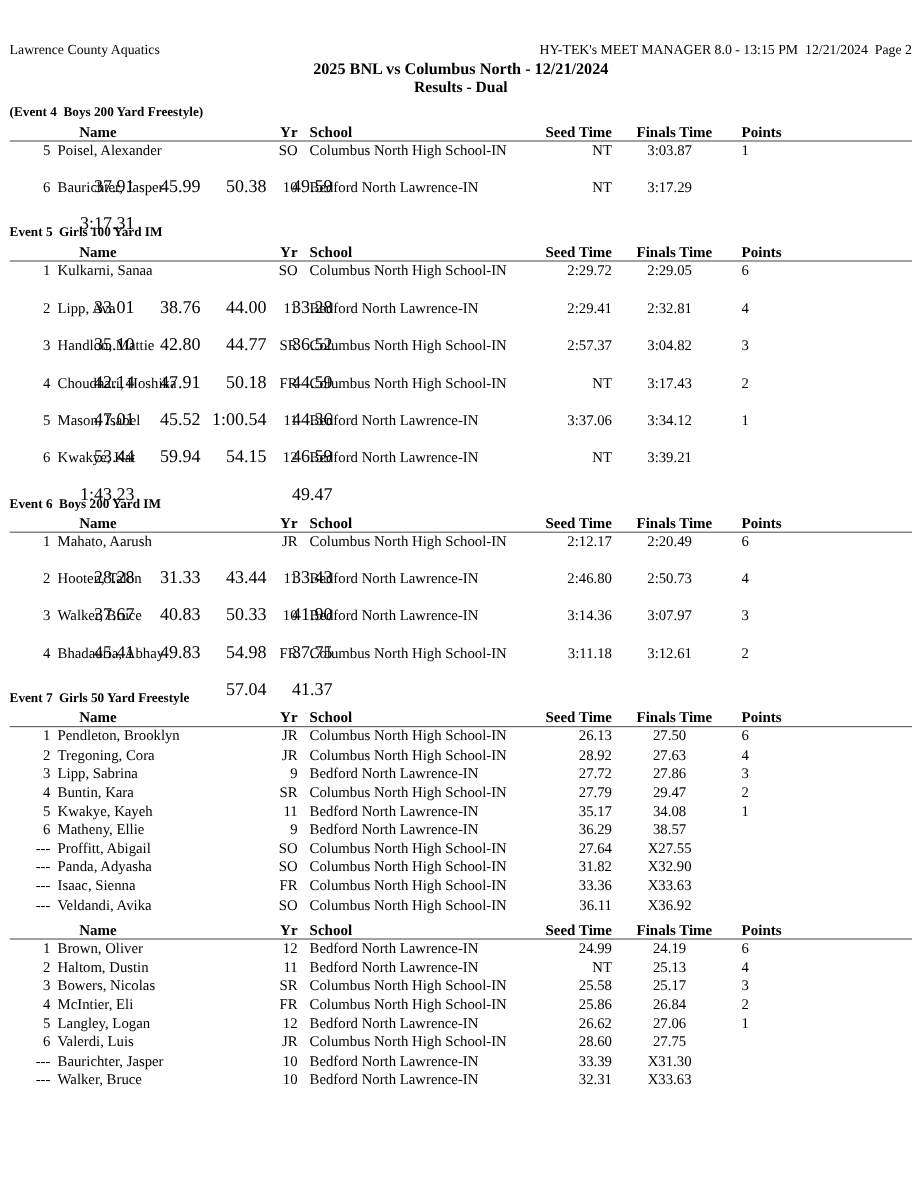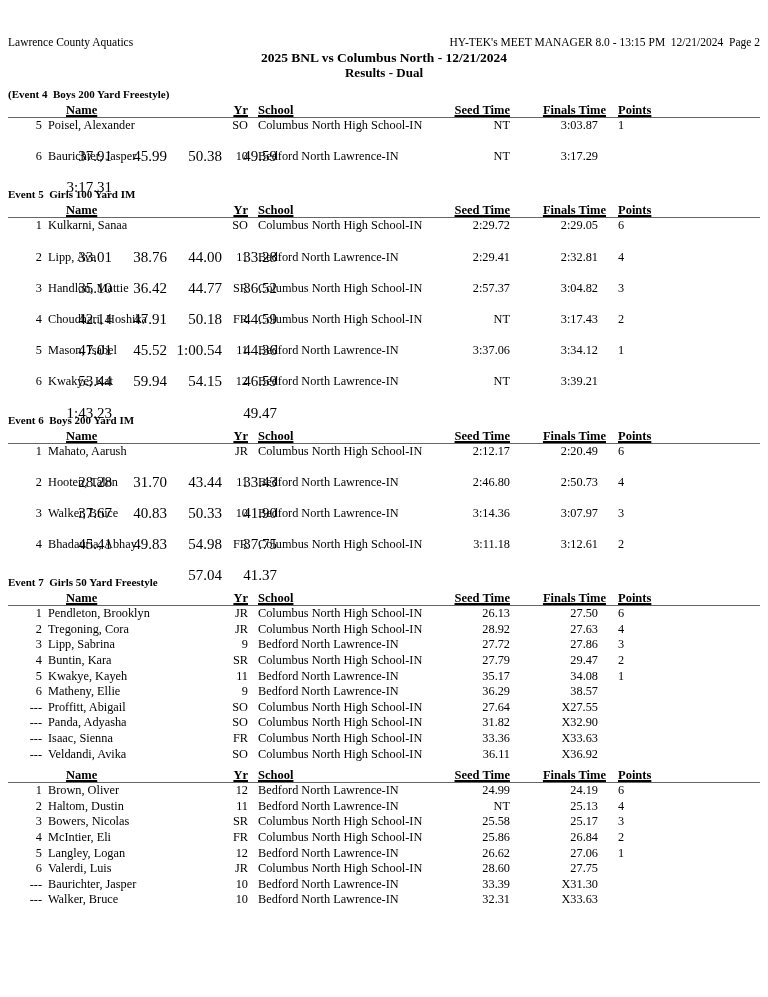"Name" .col-header span { text-decoration: underline -> none }
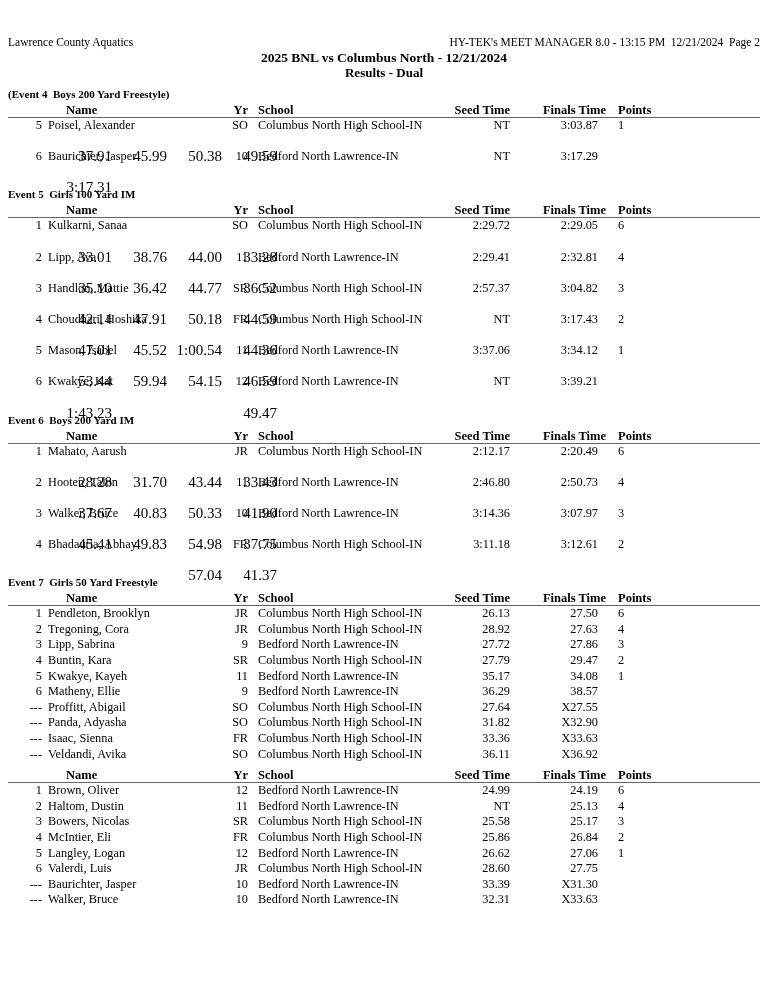"Finals Time" .c-finals { text-align: right -> center }
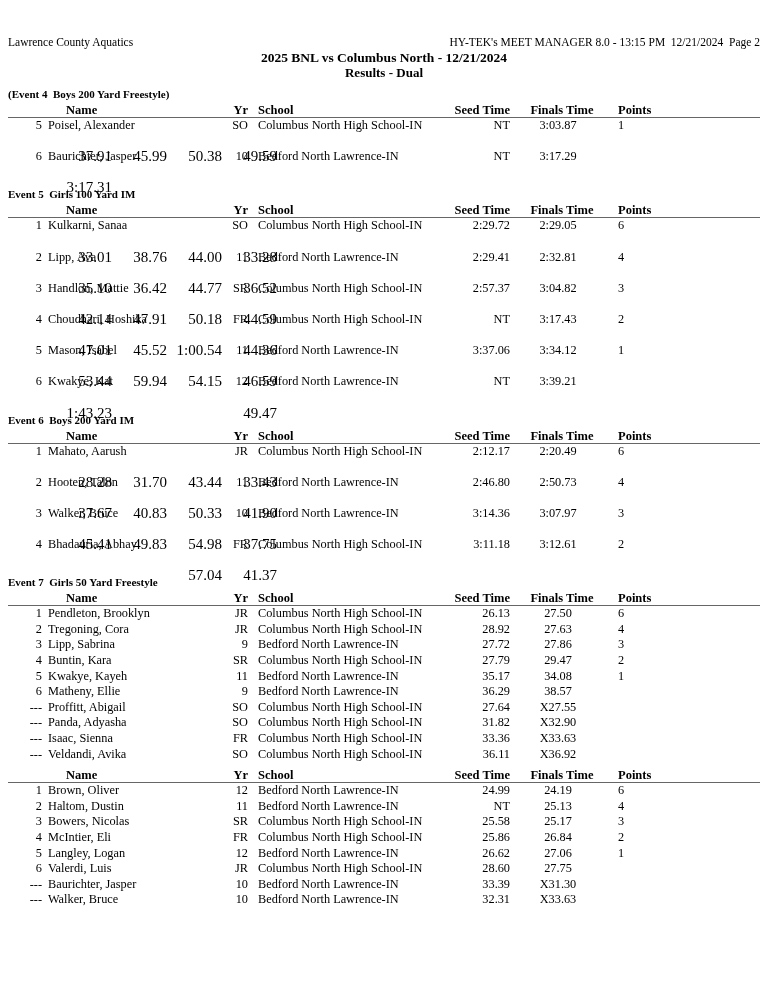"36.42" span.split { text: 36.42 -> 42.80 }
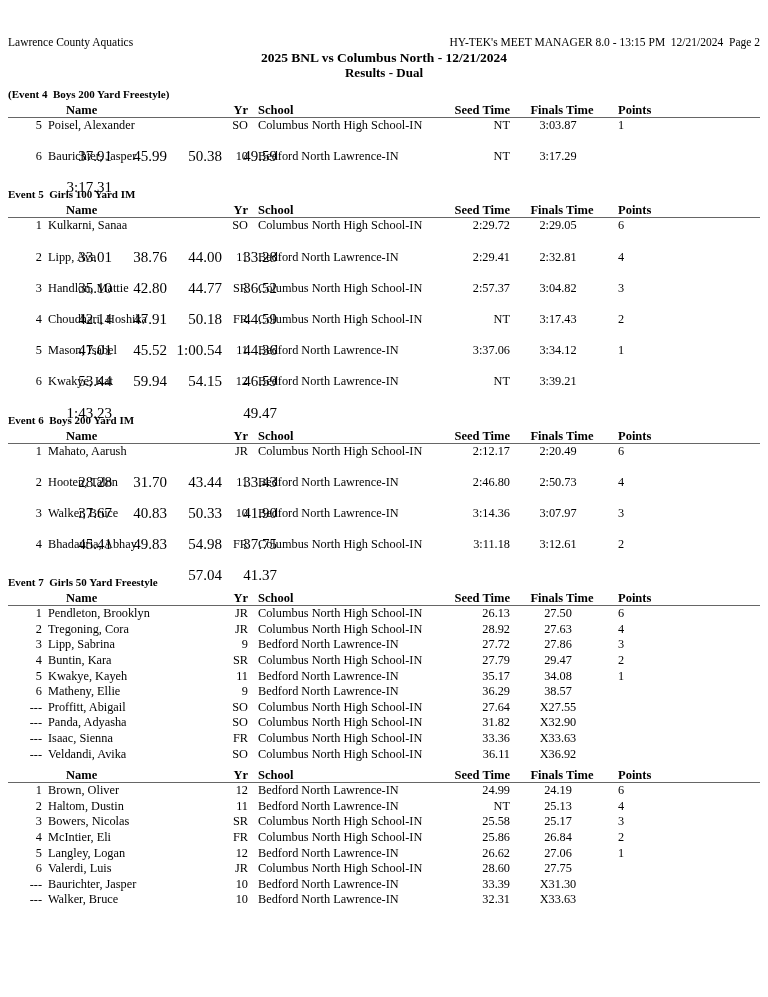"31.70" span.split { text: 31.70 -> 31.33 }
